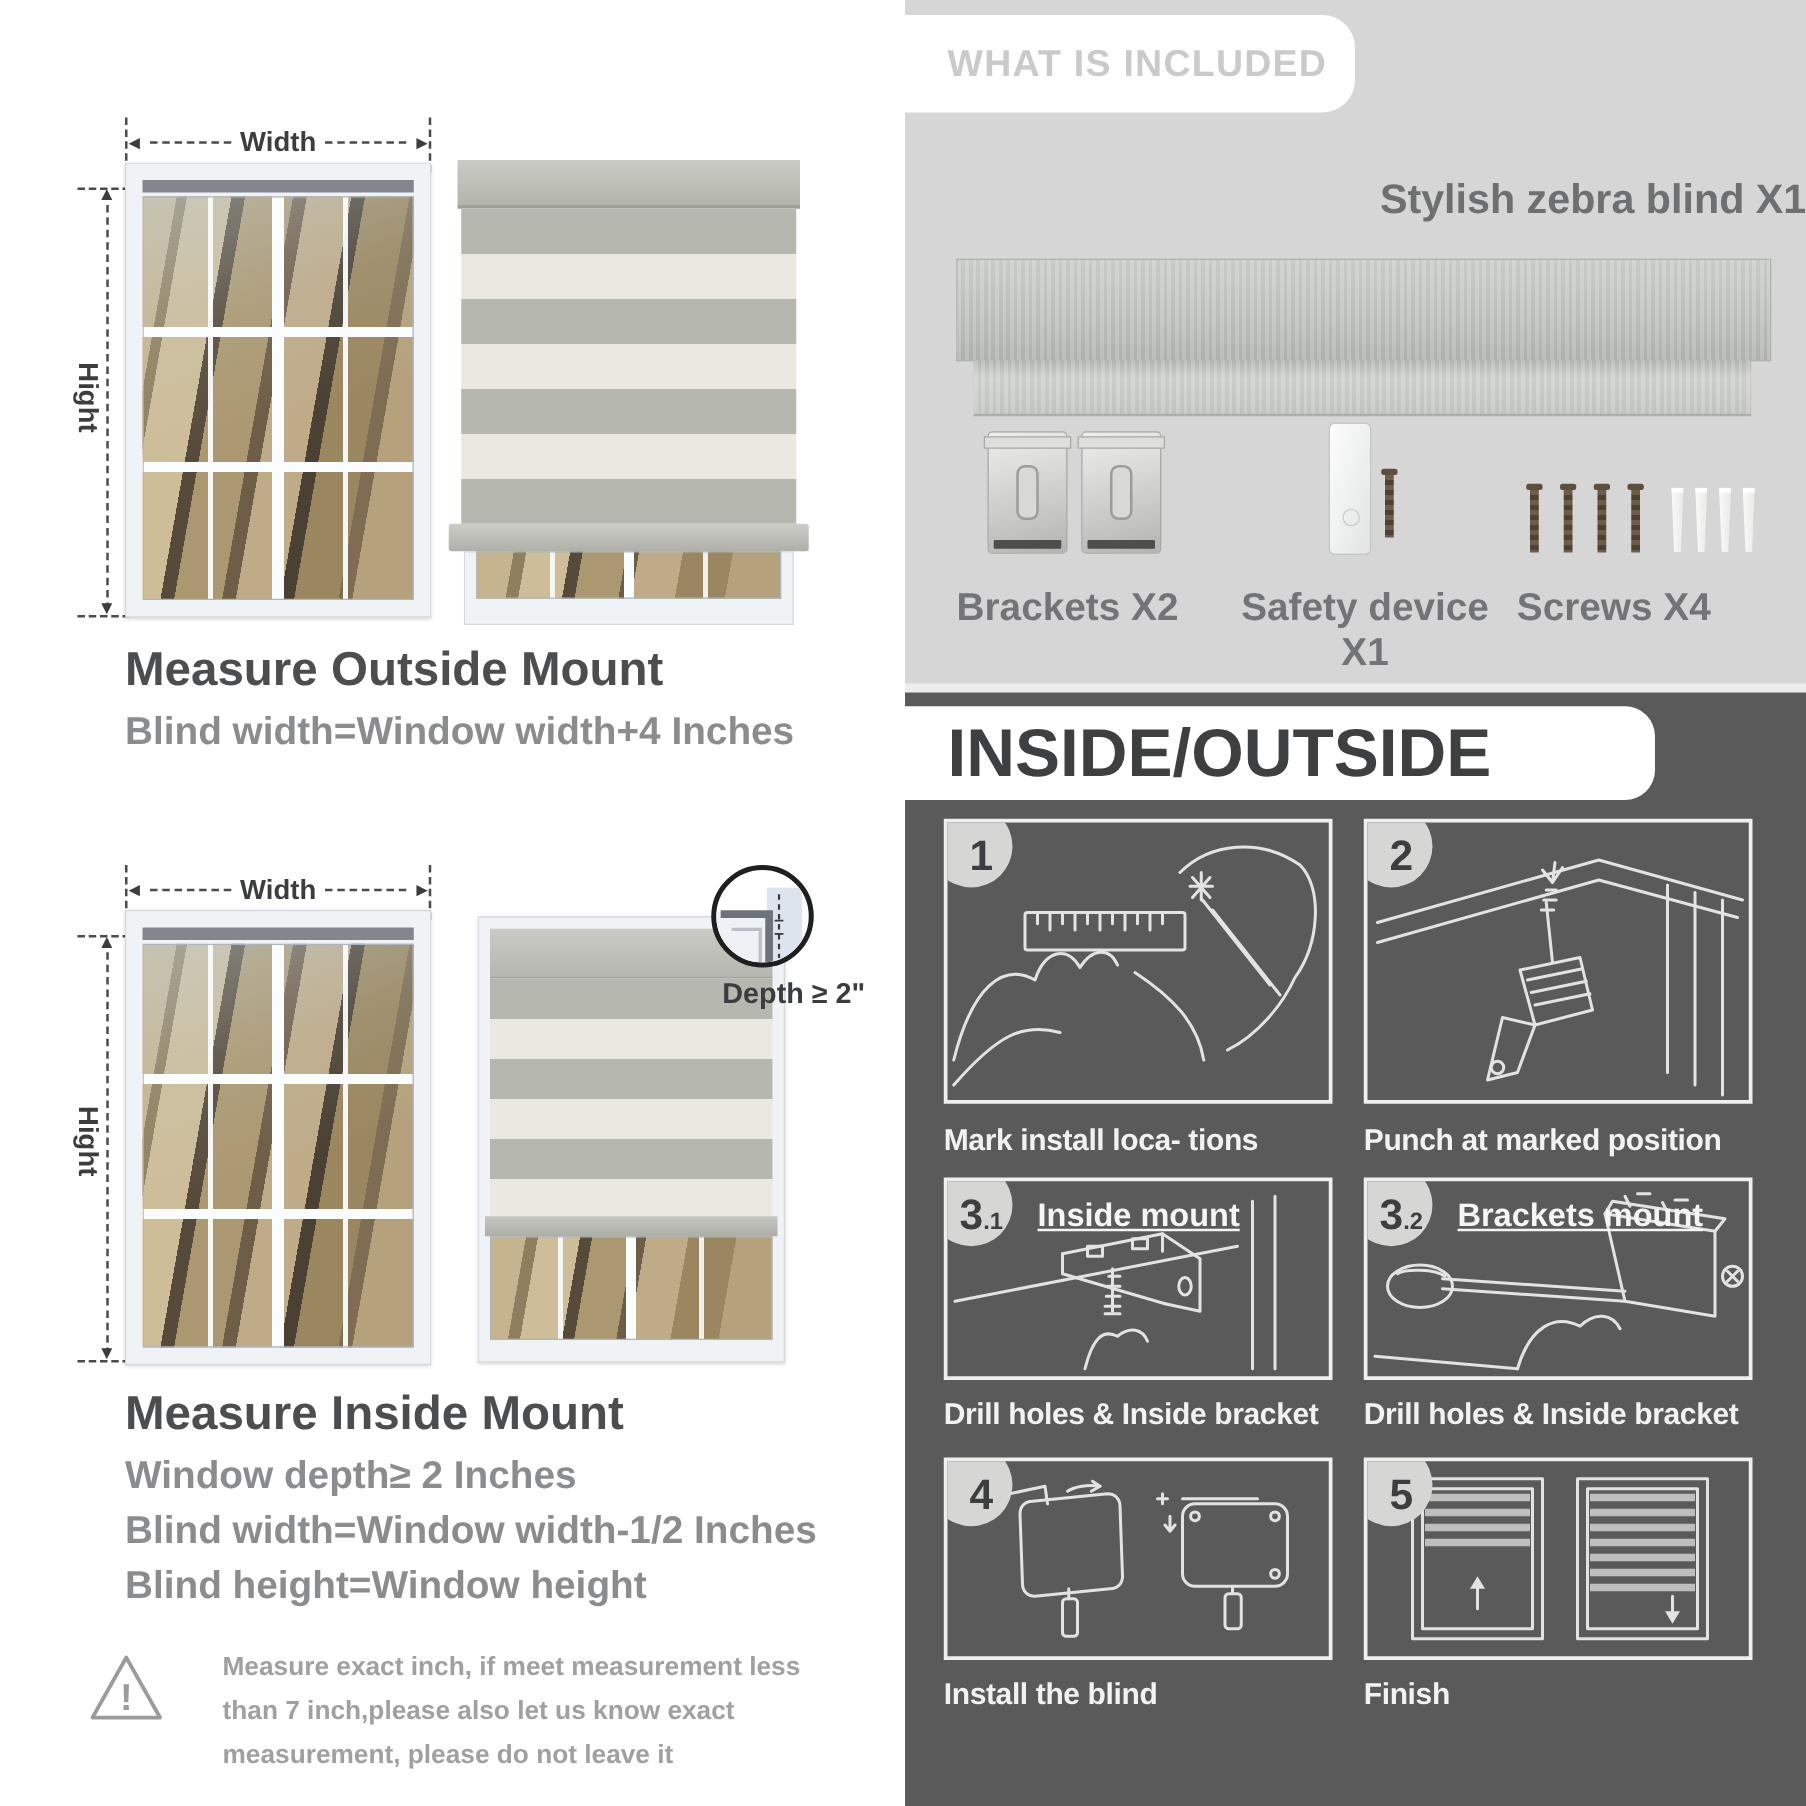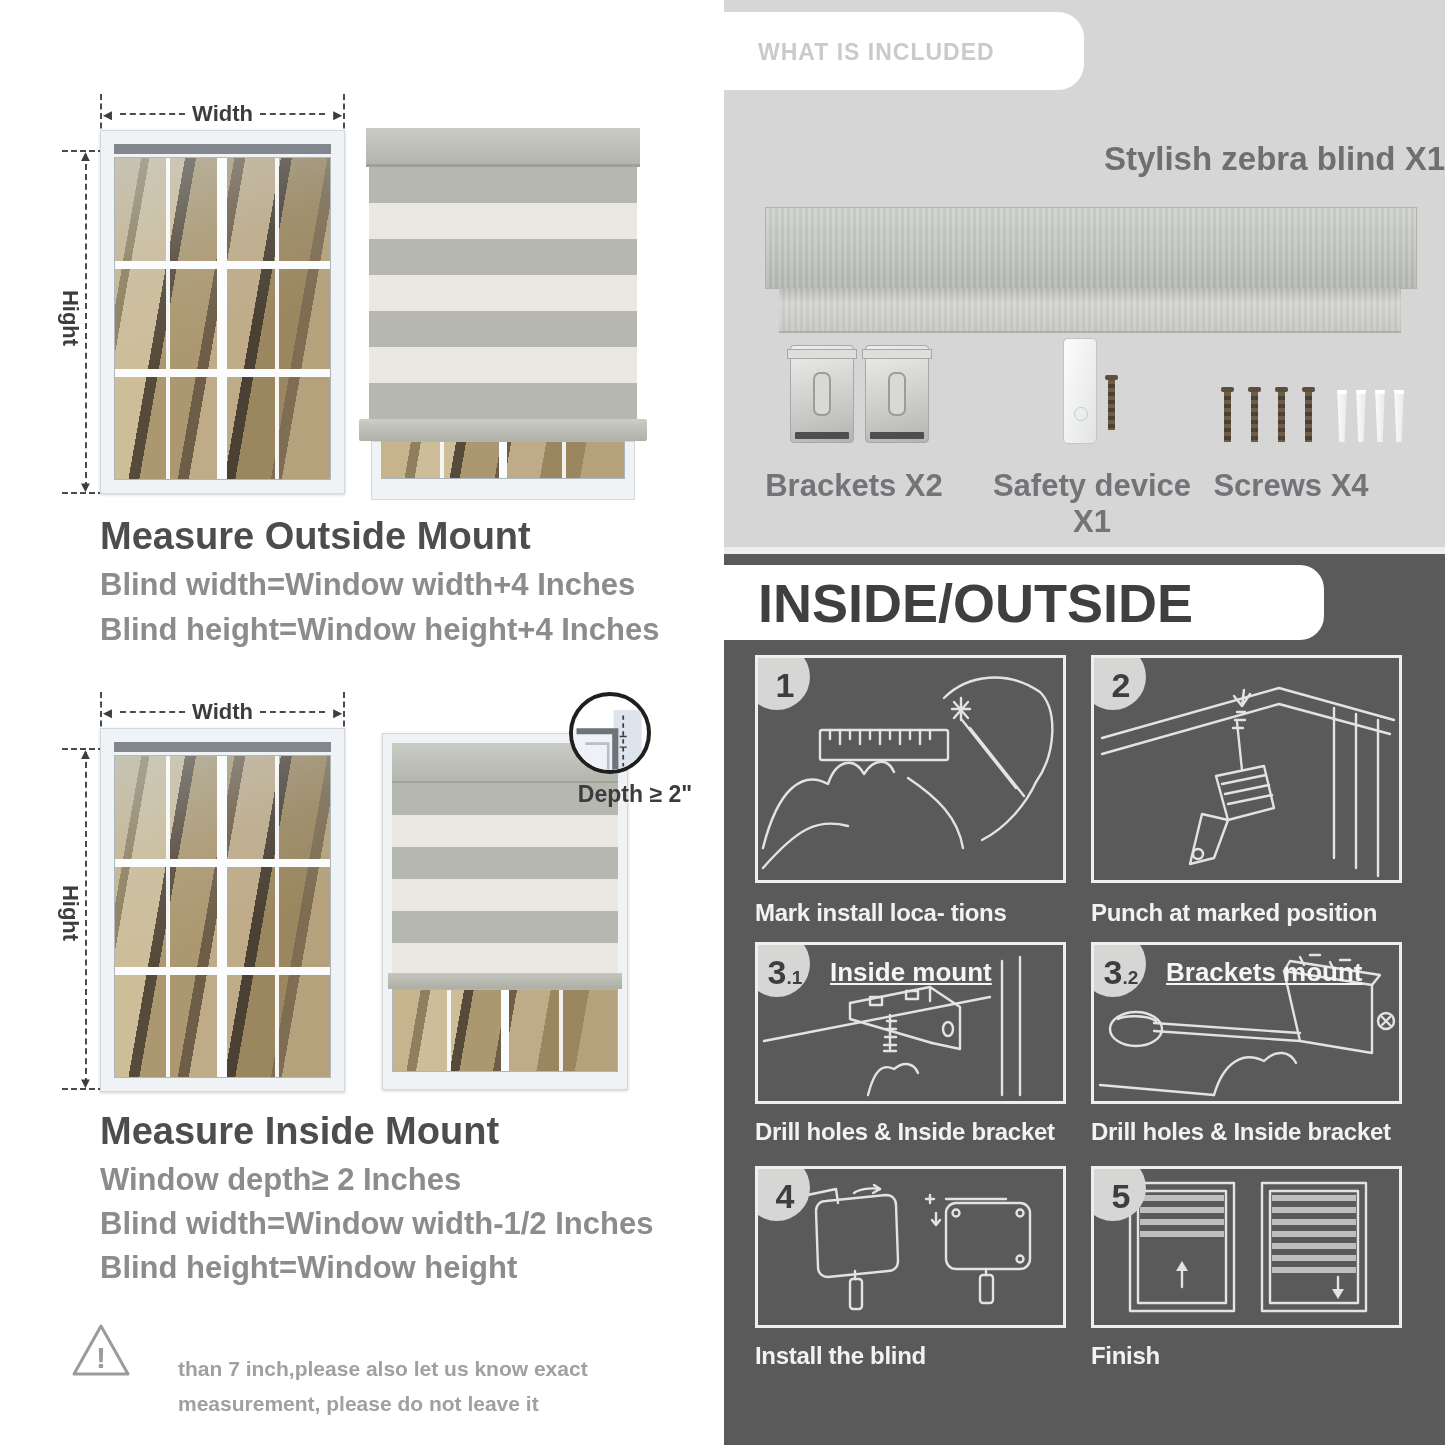"WHAT IS INCLUDED" .h1-included { font-size: 23px -> 30px }
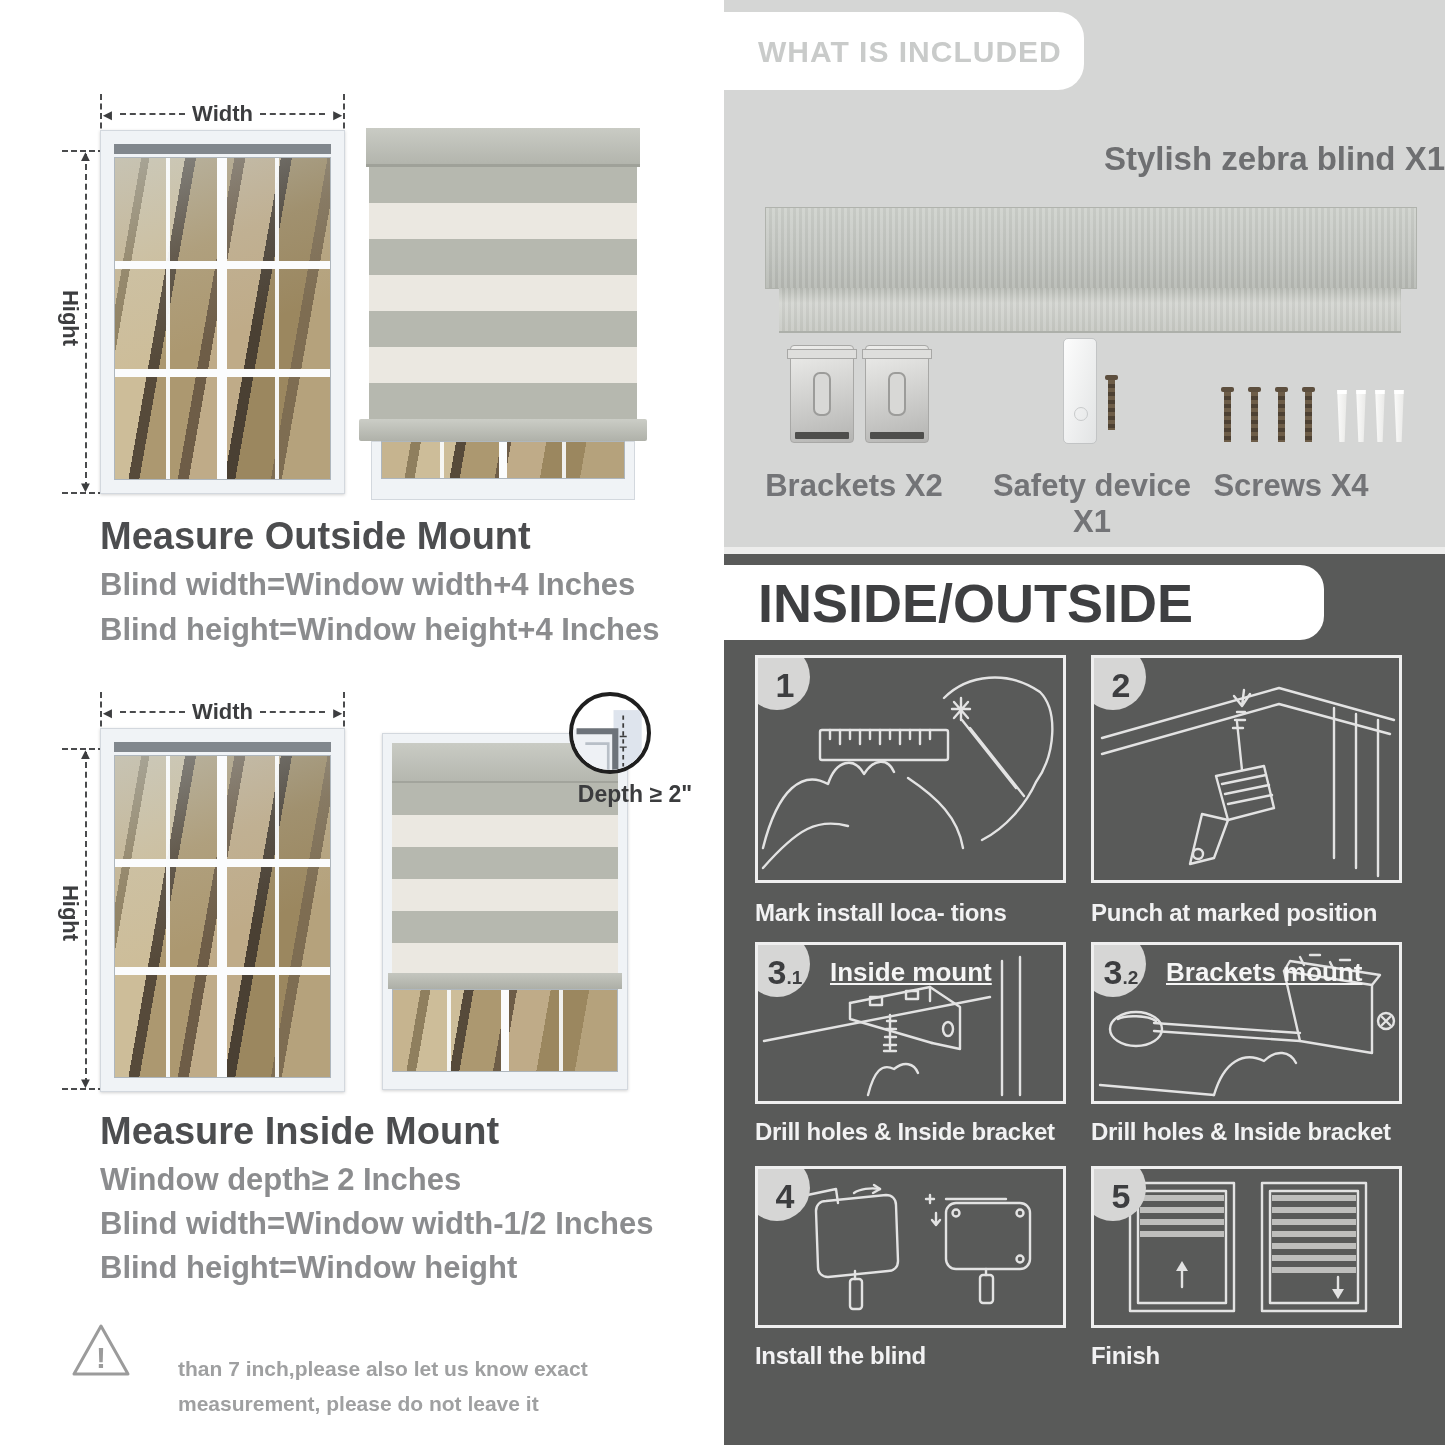"Blind height=Window height+4 Inches" div.sub-gray { html: <div>Blind height=Window height+4 Inches</div> -> none }
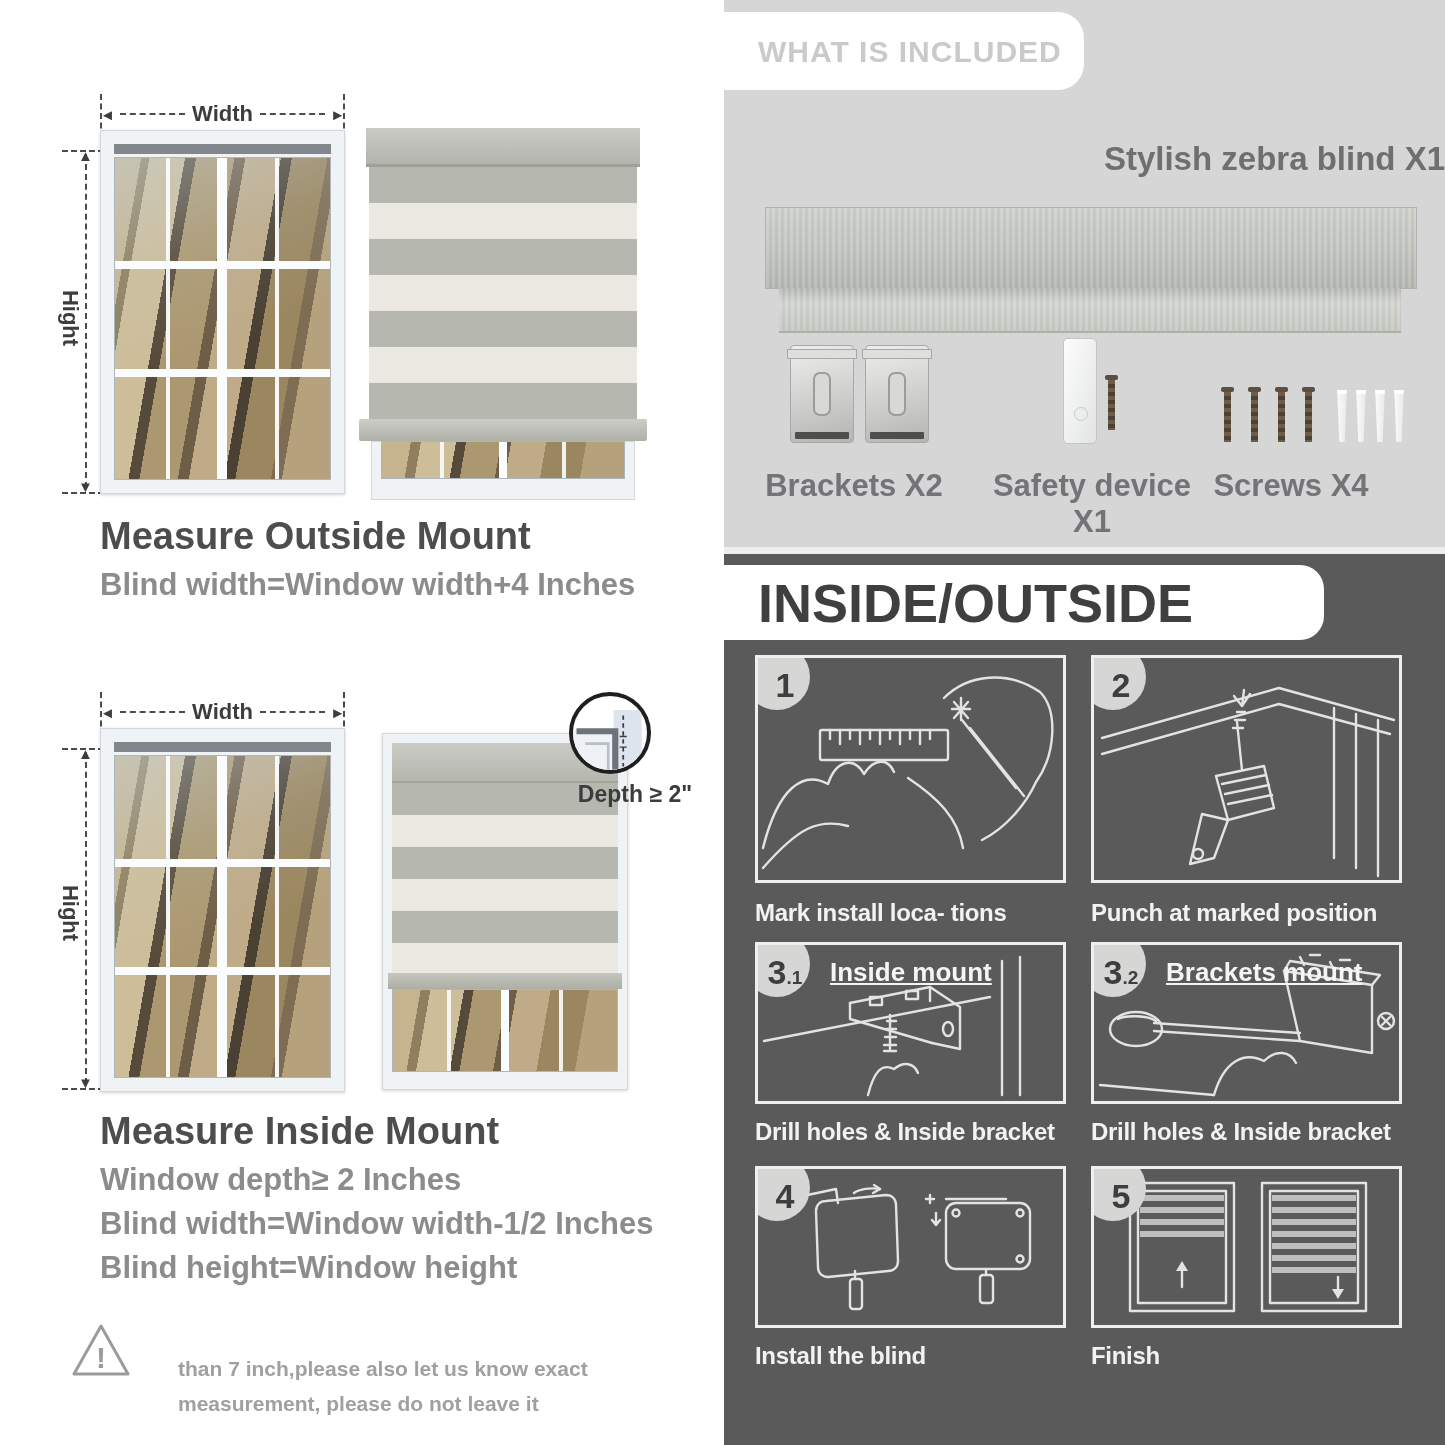"Measure exact inch, if meet" div.note-line { html: none -> <div>Measure exact inch, if meet measurement less</div> }
